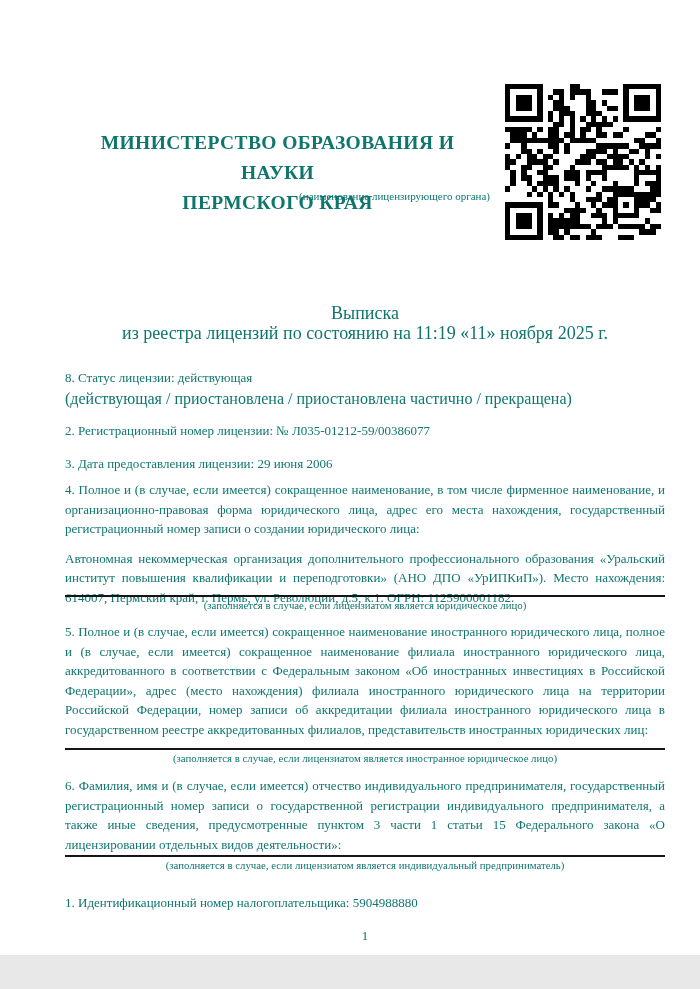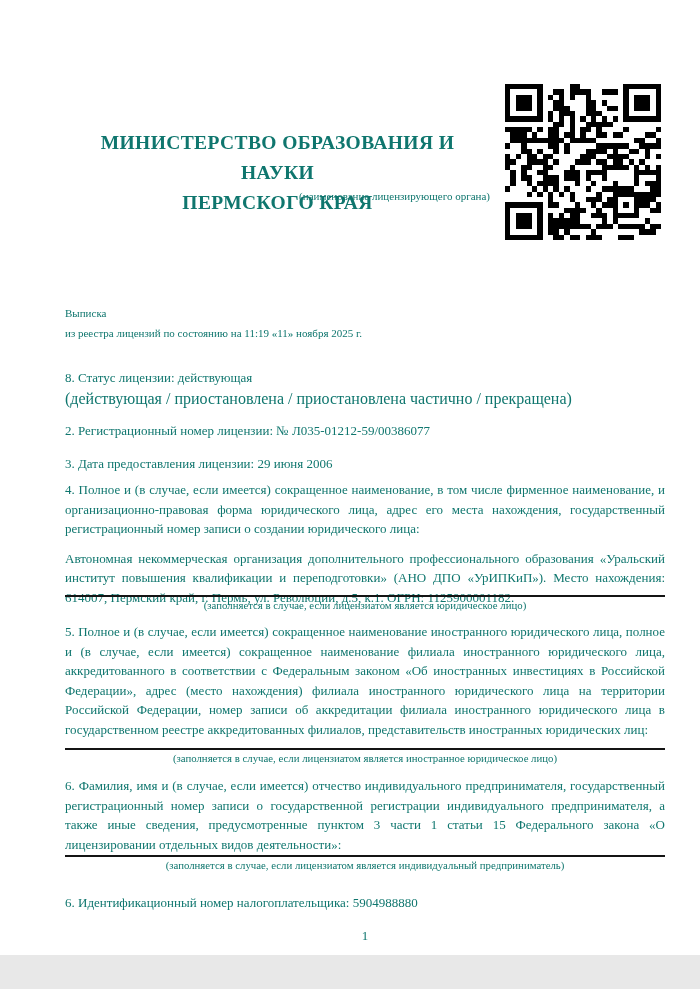"Выписка" .doc-title { font-size: 11px -> 18px; text-align: none -> center }
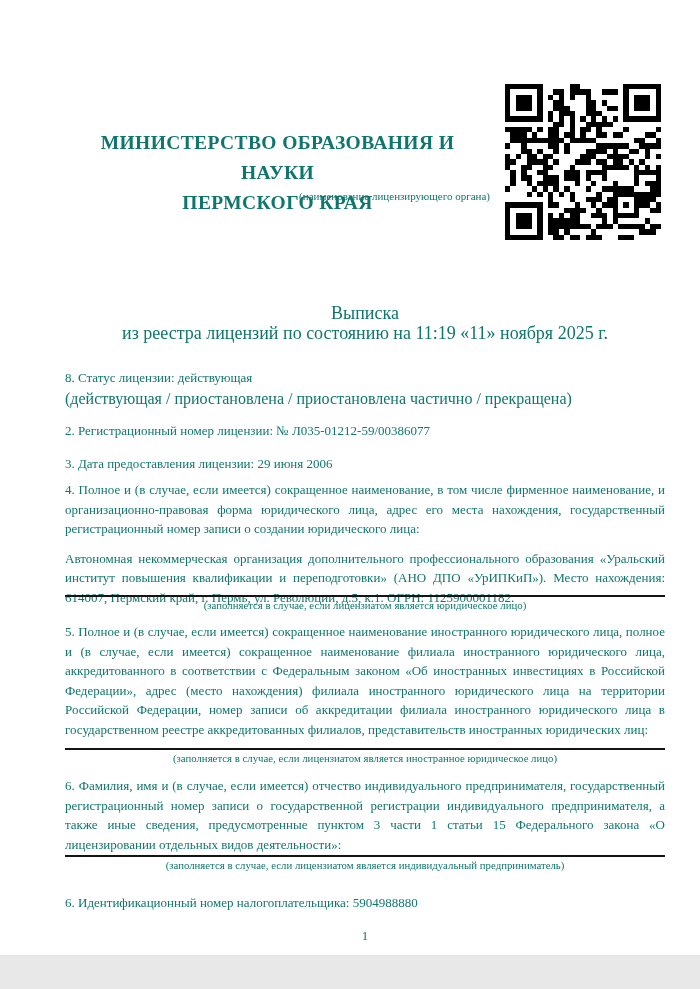"6. Идентификационный номер" div.abs { text: 6 -> 1 }
